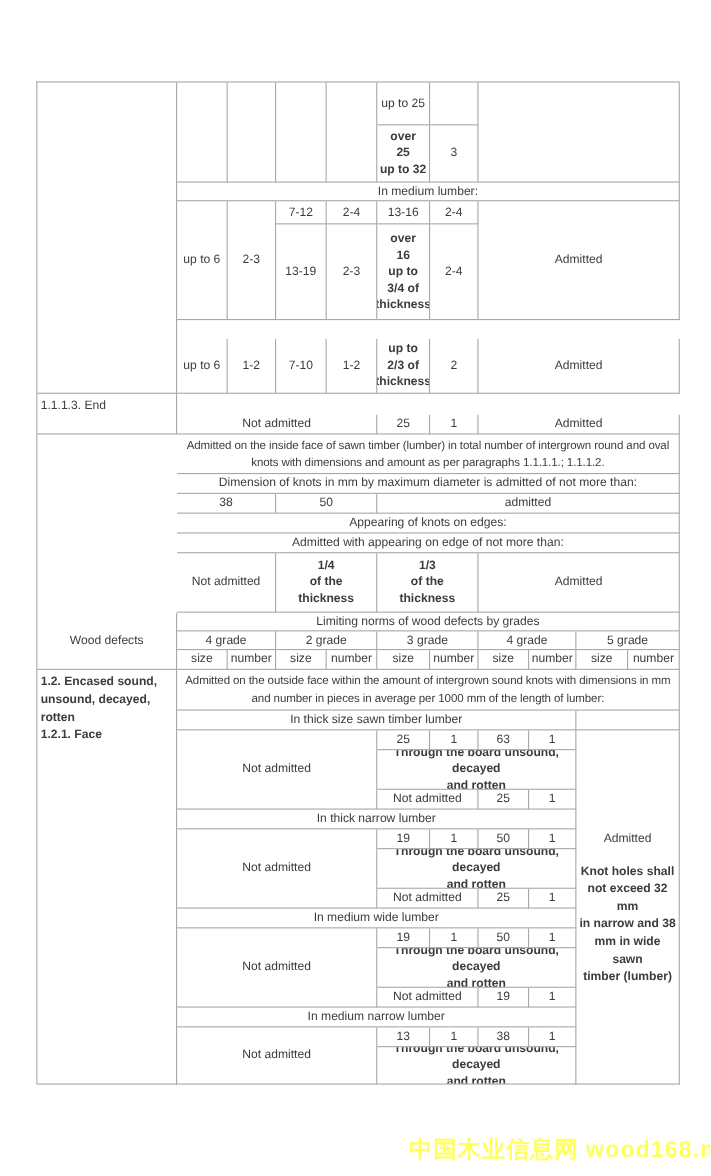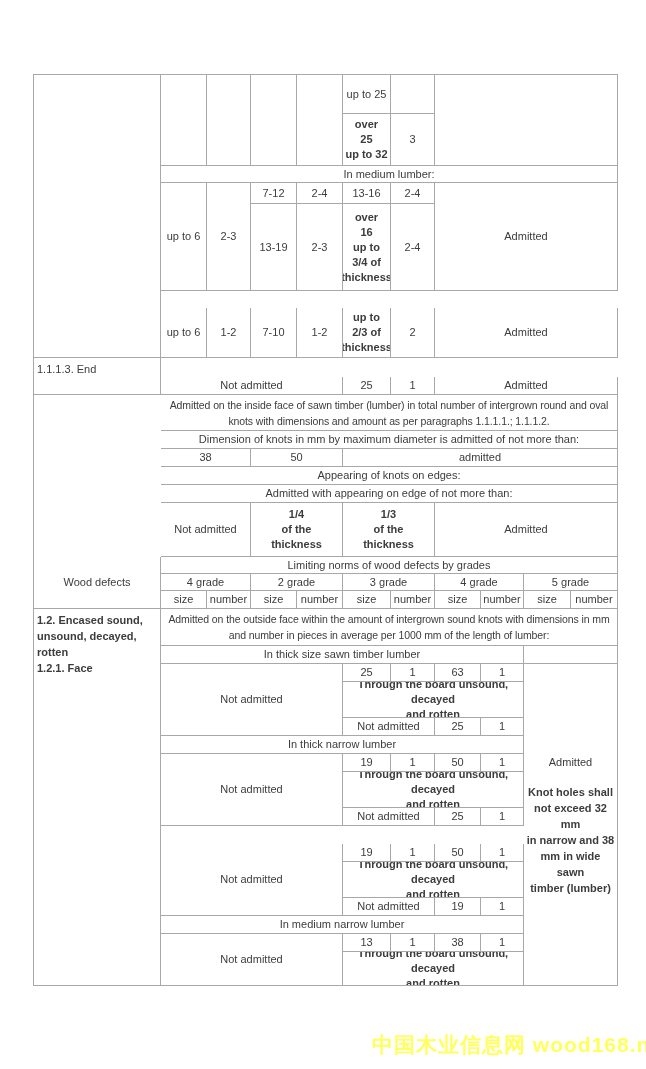"In medium wide lumber" div.c { html: none -> <div>In medium wide lumber</div> }
